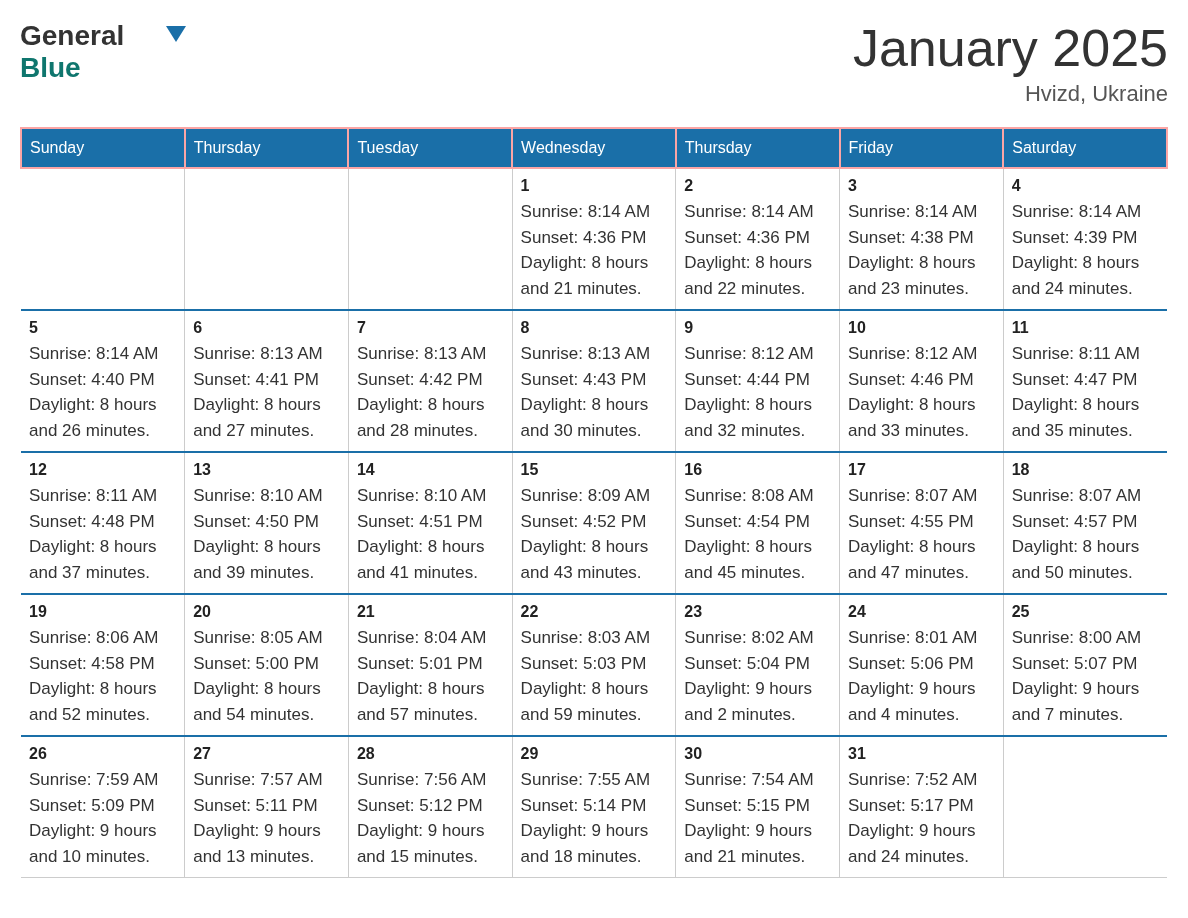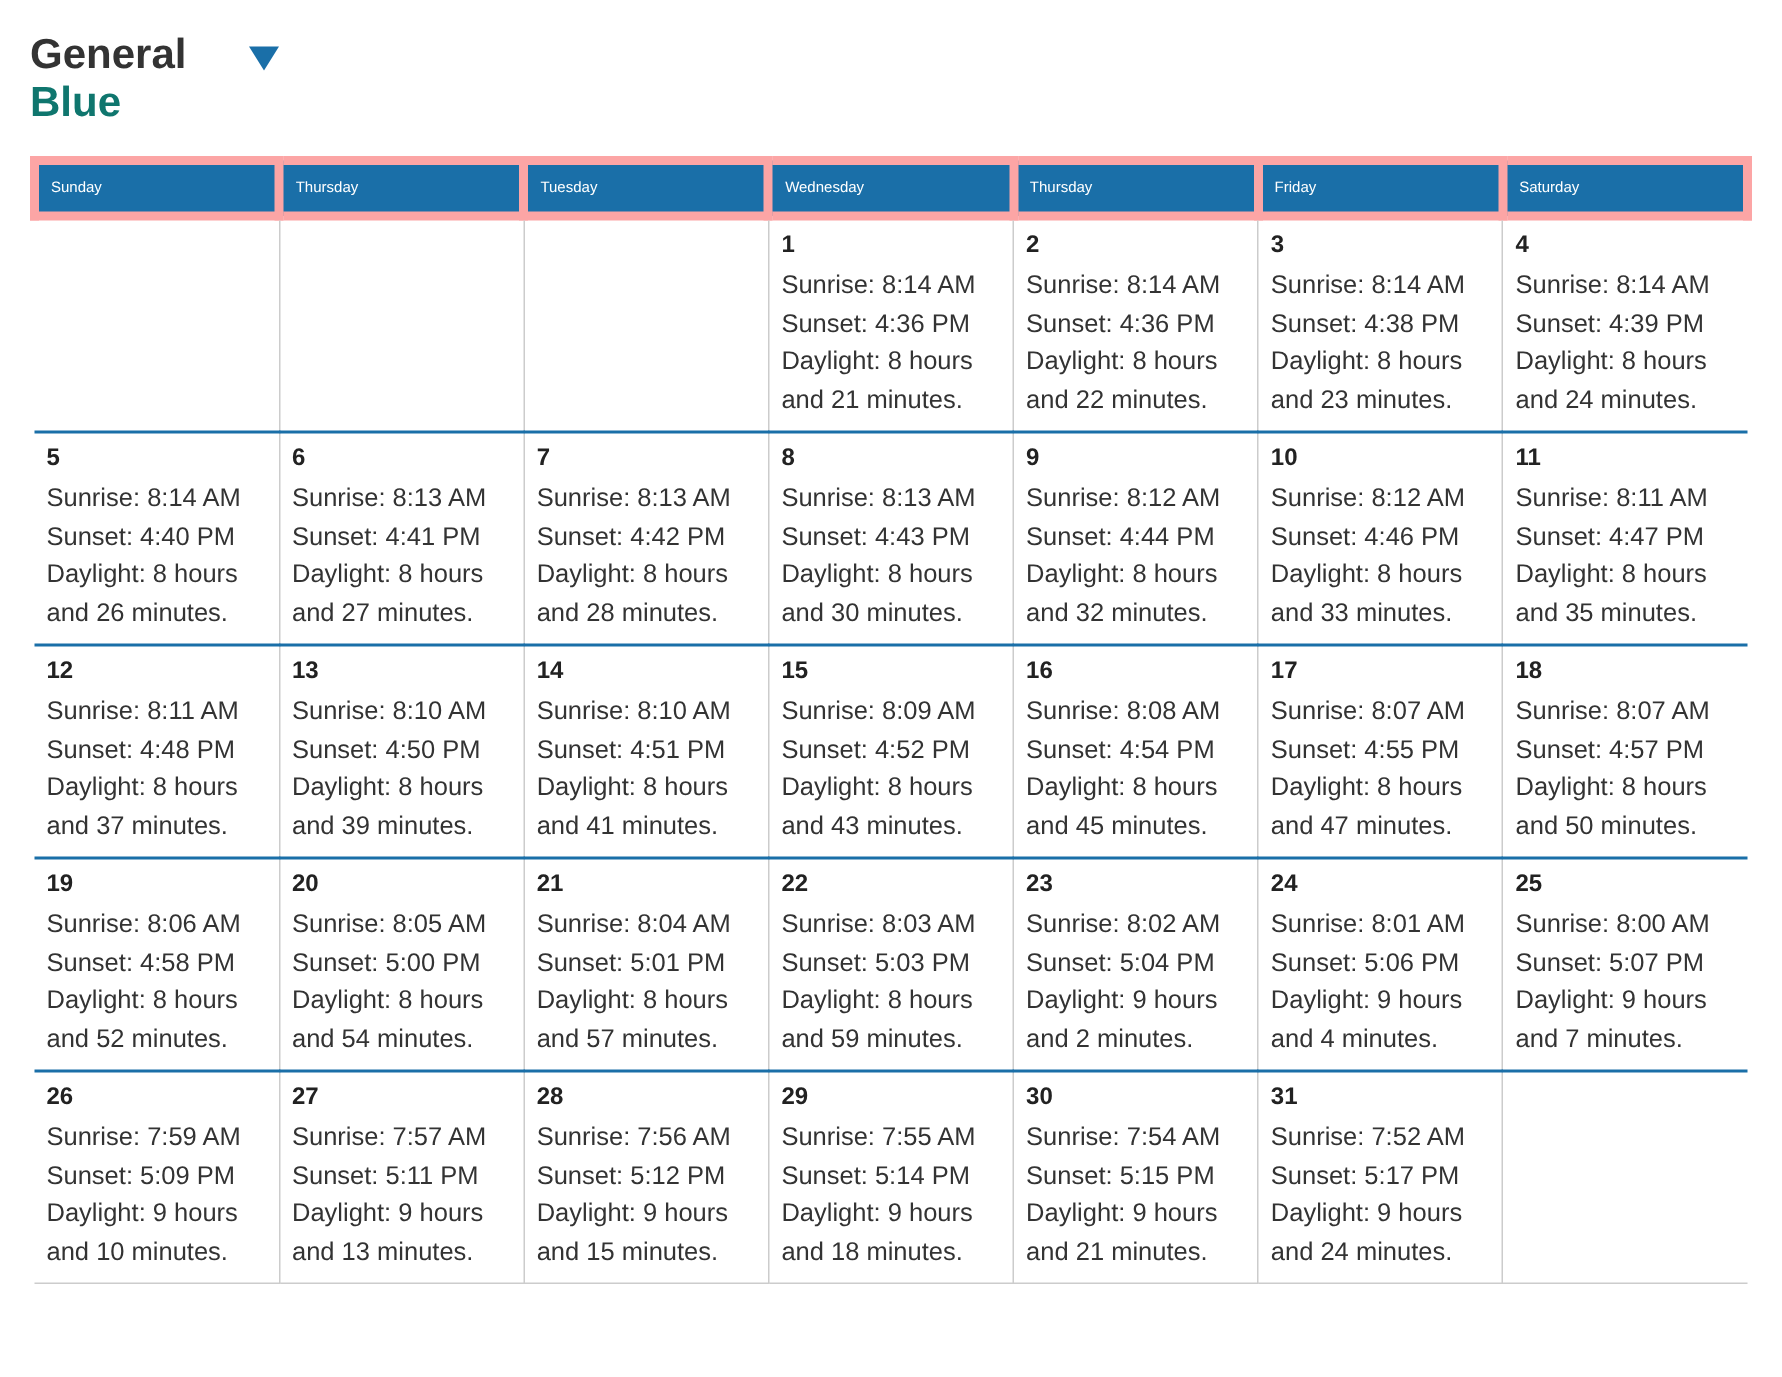"General" .logo-top-row { align-items: center -> flex-start }
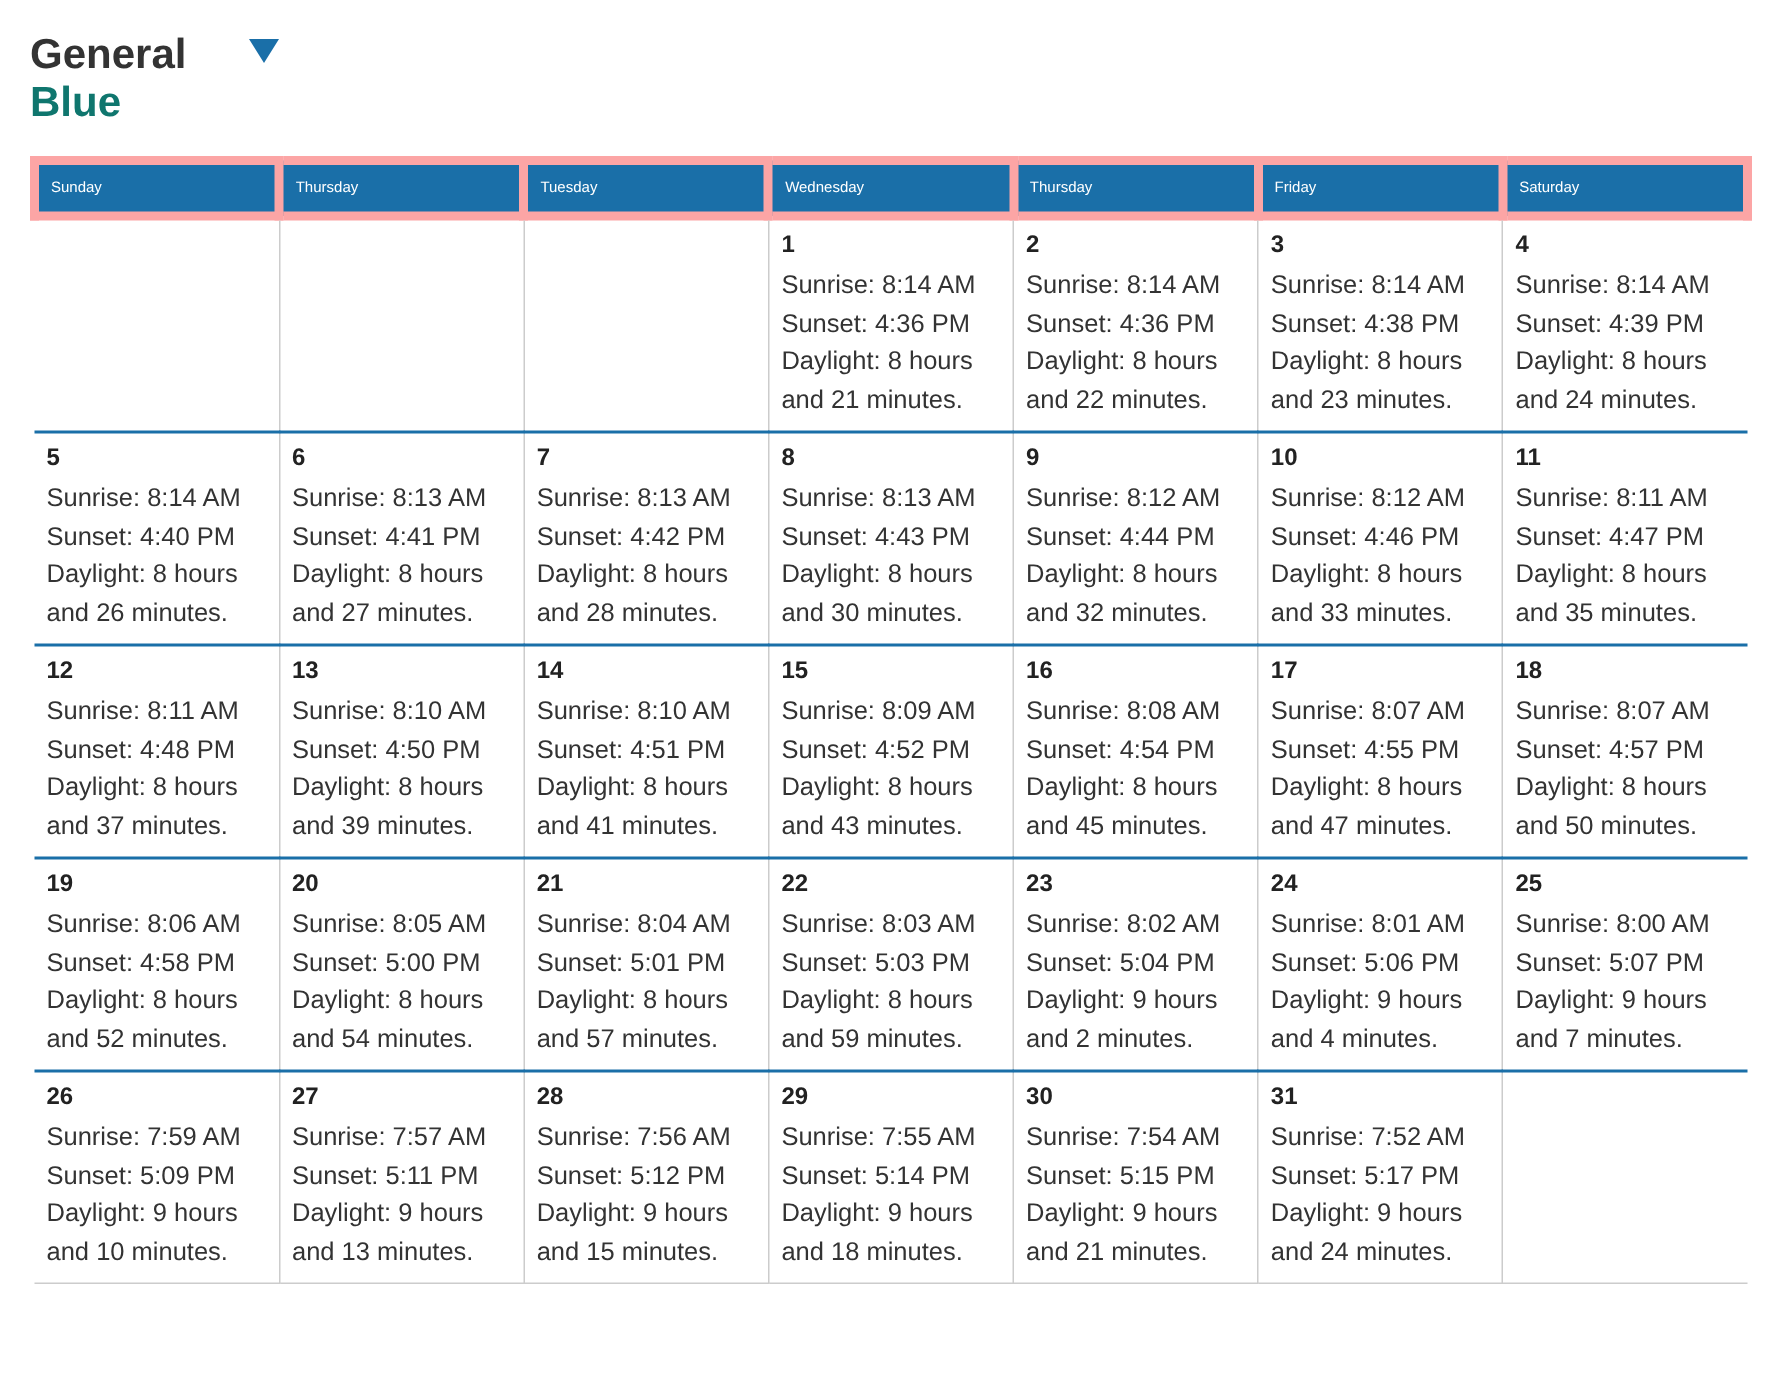"January 2025" div.title-block { html: none -> <div> <div>January 2025</div> <div>Hvizd, Ukraine</div> </div> }
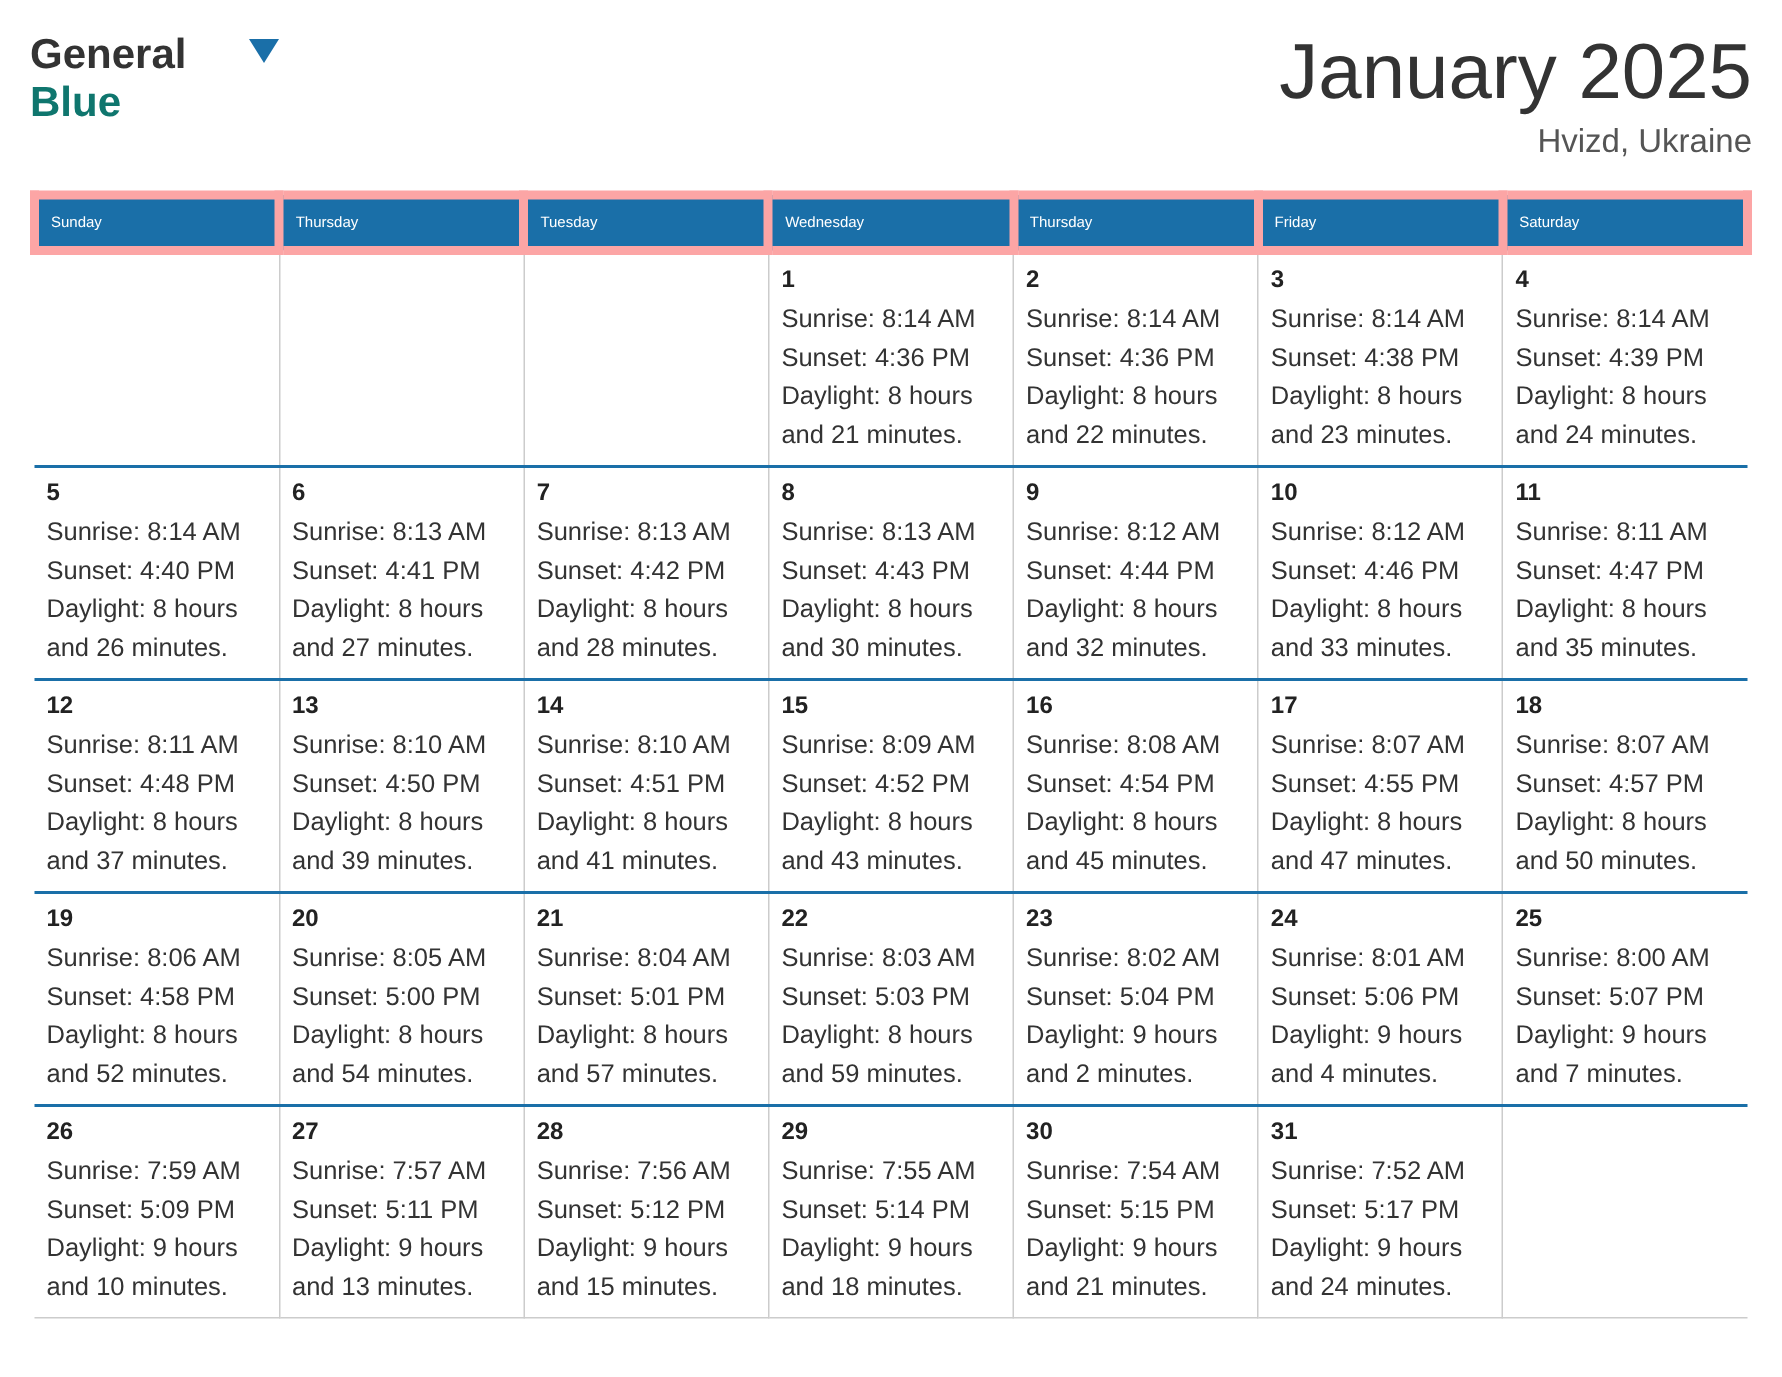"Sunday" .calendar-table thead th { border: 6px solid #fca5a5 -> 2px solid #fca5a5; font-size: 10px -> 16px }
